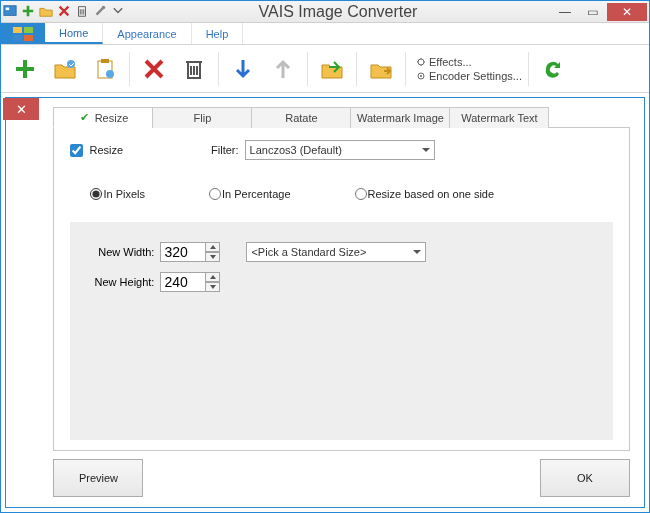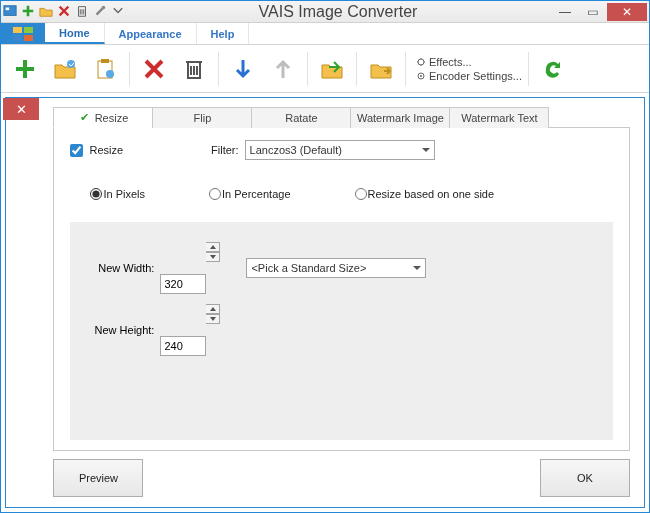"Home" .tab { font-weight: bold -> none }
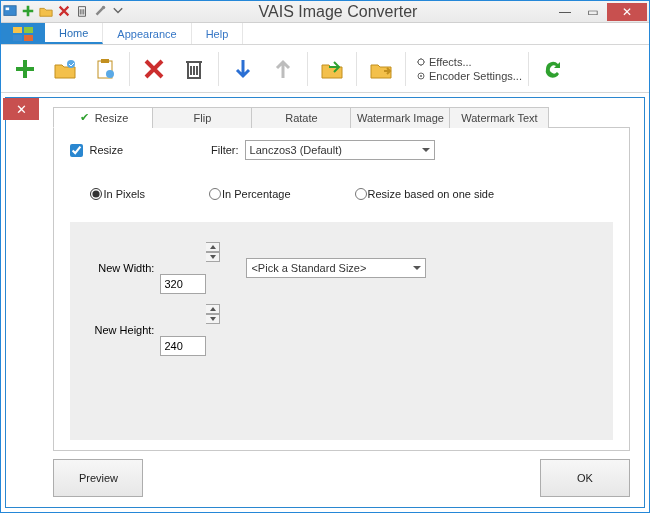"320" .numinput input { font-size: 11px -> 14px; margin-top: 32px -> none }
